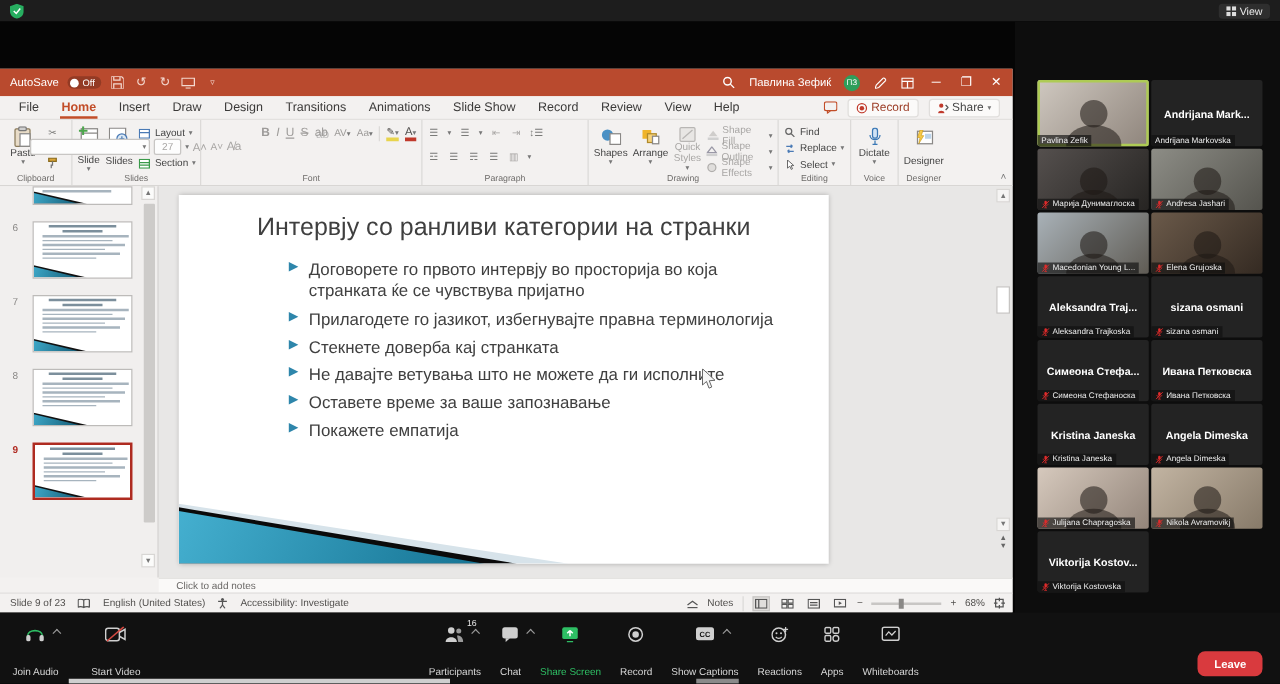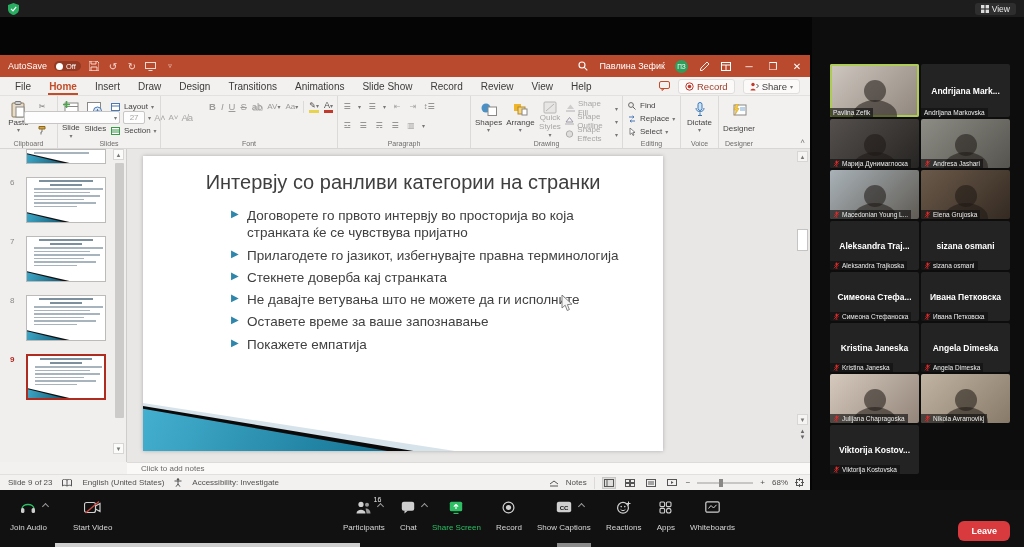"Join Audio" .zt-item { gap: 8px -> 18px }
